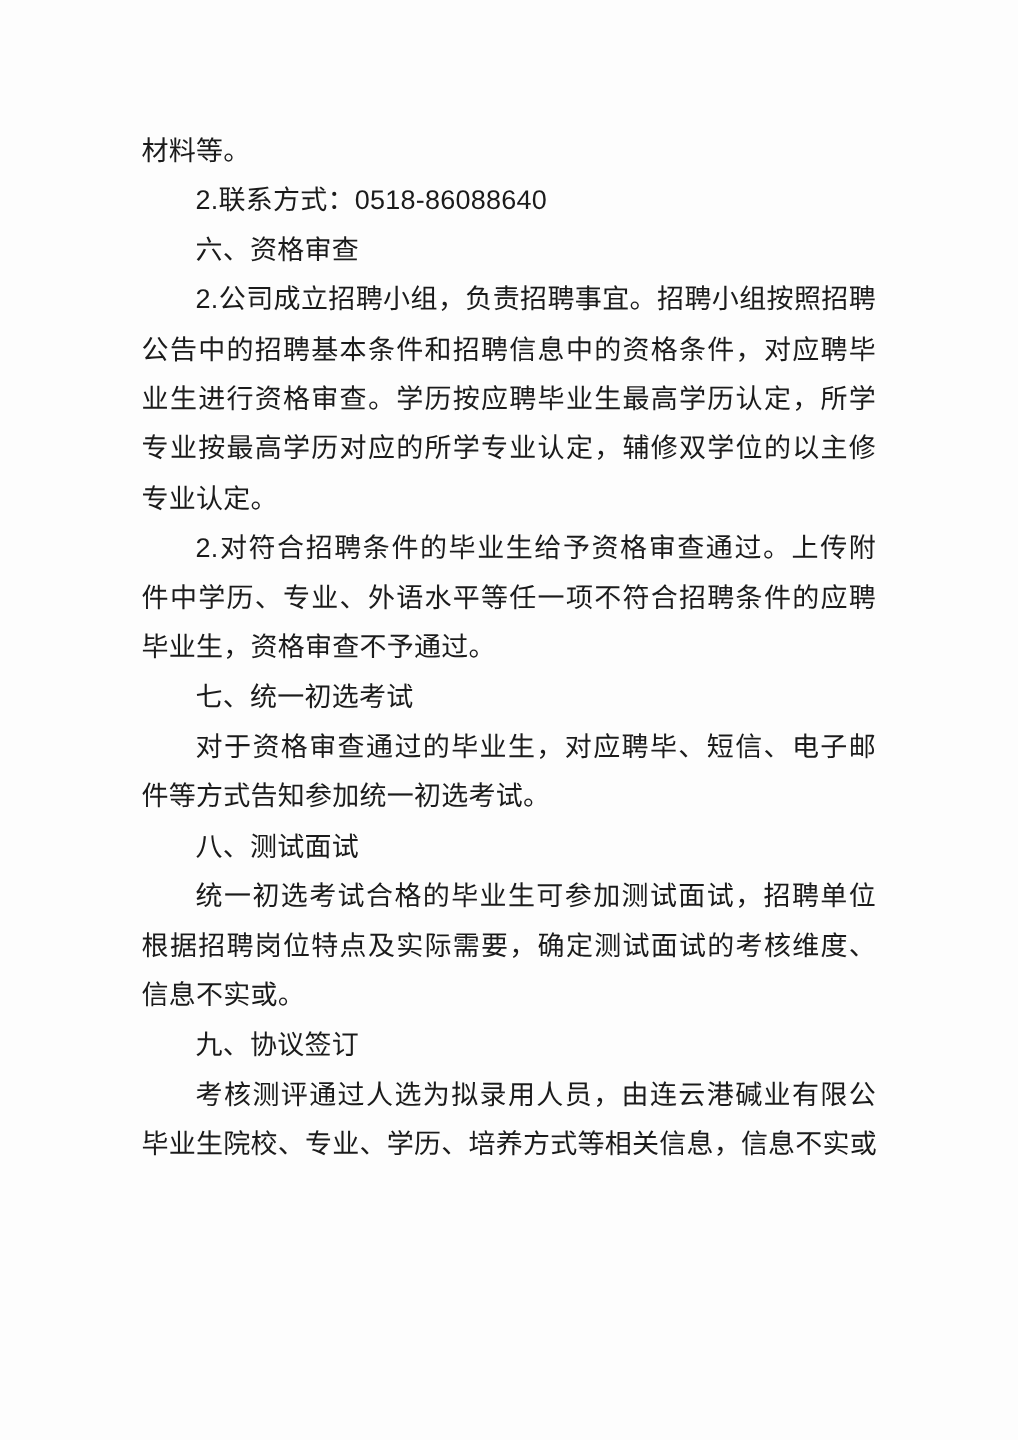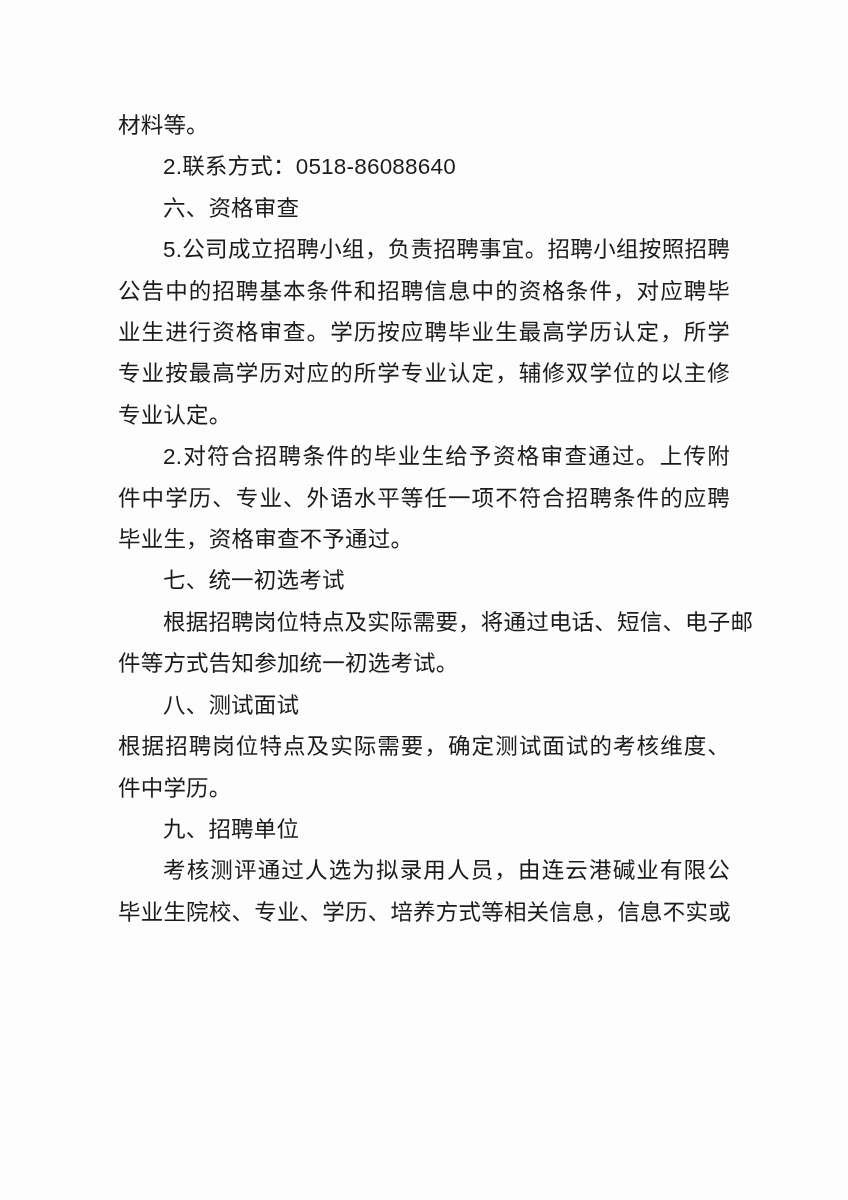"5.公司成立招聘小组，负责招聘事宜。招聘小组按照招聘" div.line { text: 5 -> 2 }
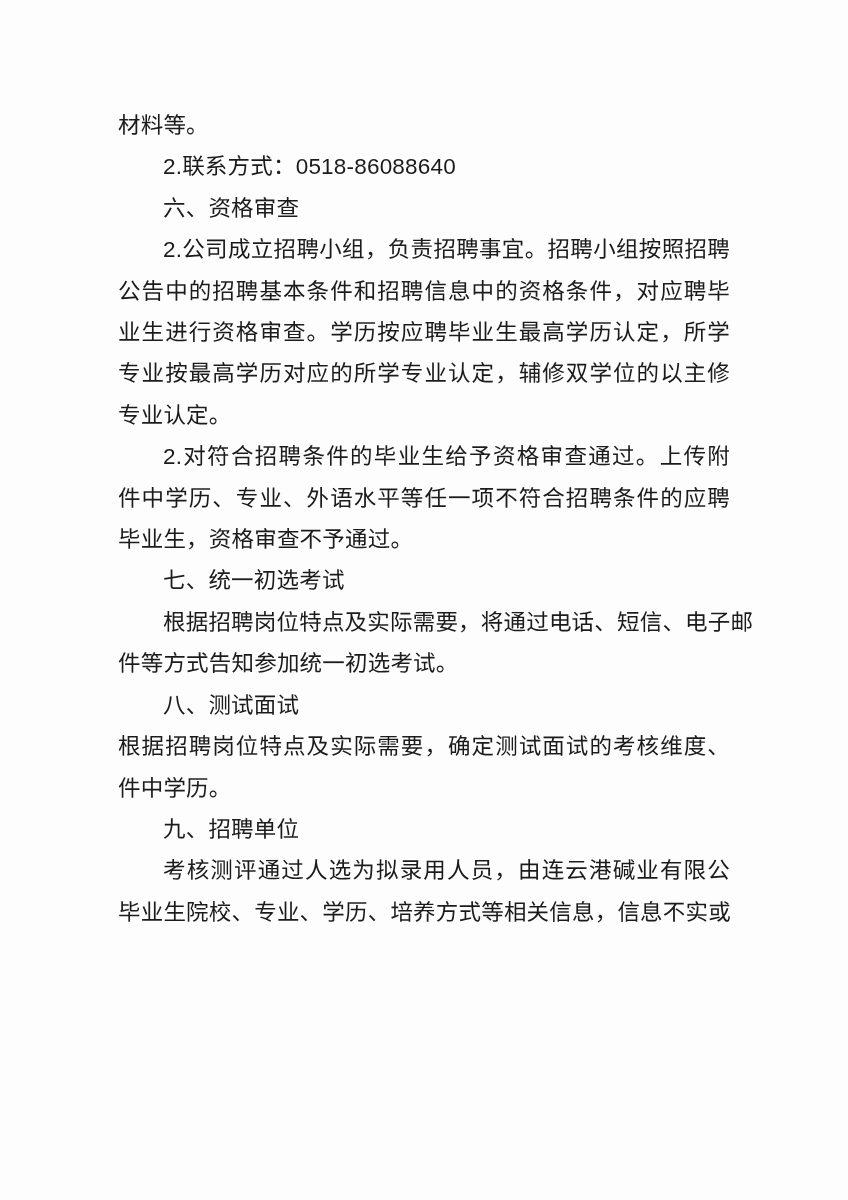"根据招聘岗位特点及实际需要，将通过电话、短信、电子邮" div.line { text: 根据招聘岗位特点及实际需要，将通过电话 -> 对于资格审查通过的毕业生，对应聘毕 }
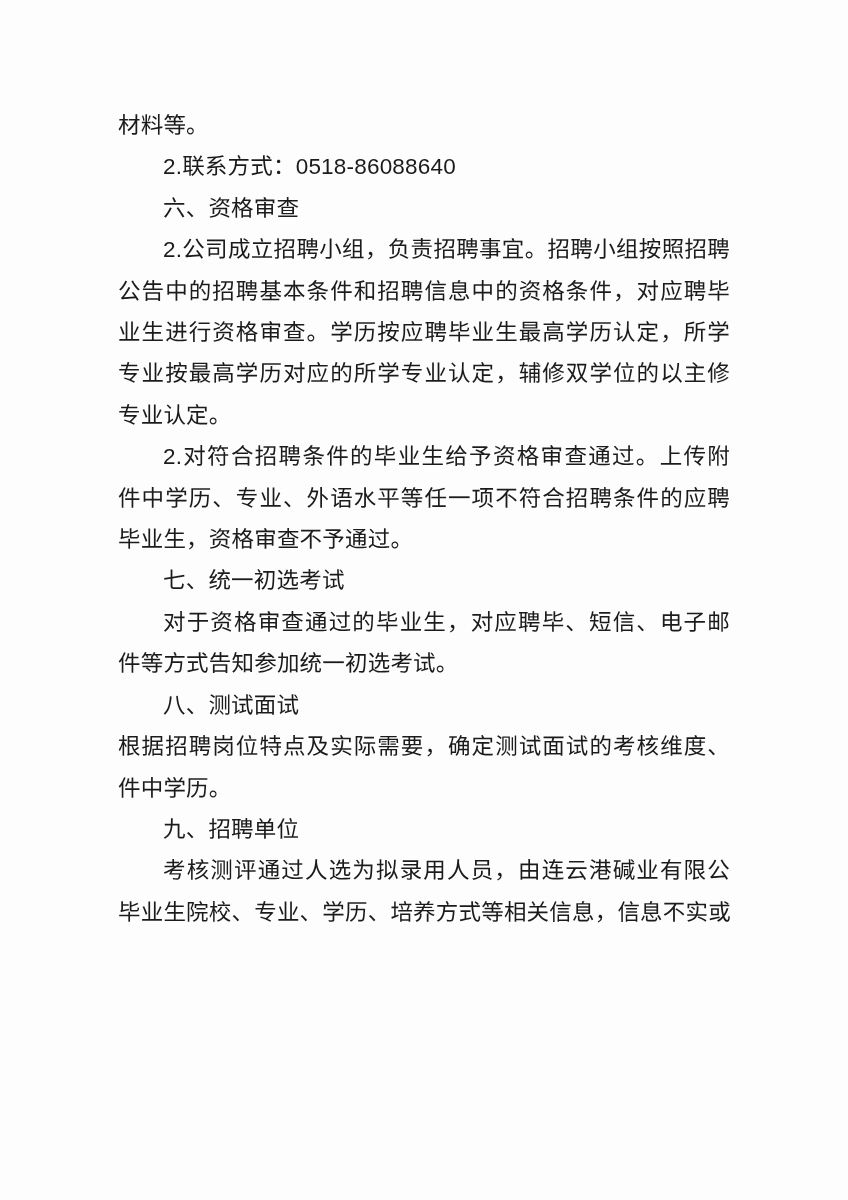"统一初选考试合格的毕业生可参加测试面试，招聘单位" div.line { html: none -> <div>统一初选考试合格的毕业生可参加测试面试，招聘单位</div> }
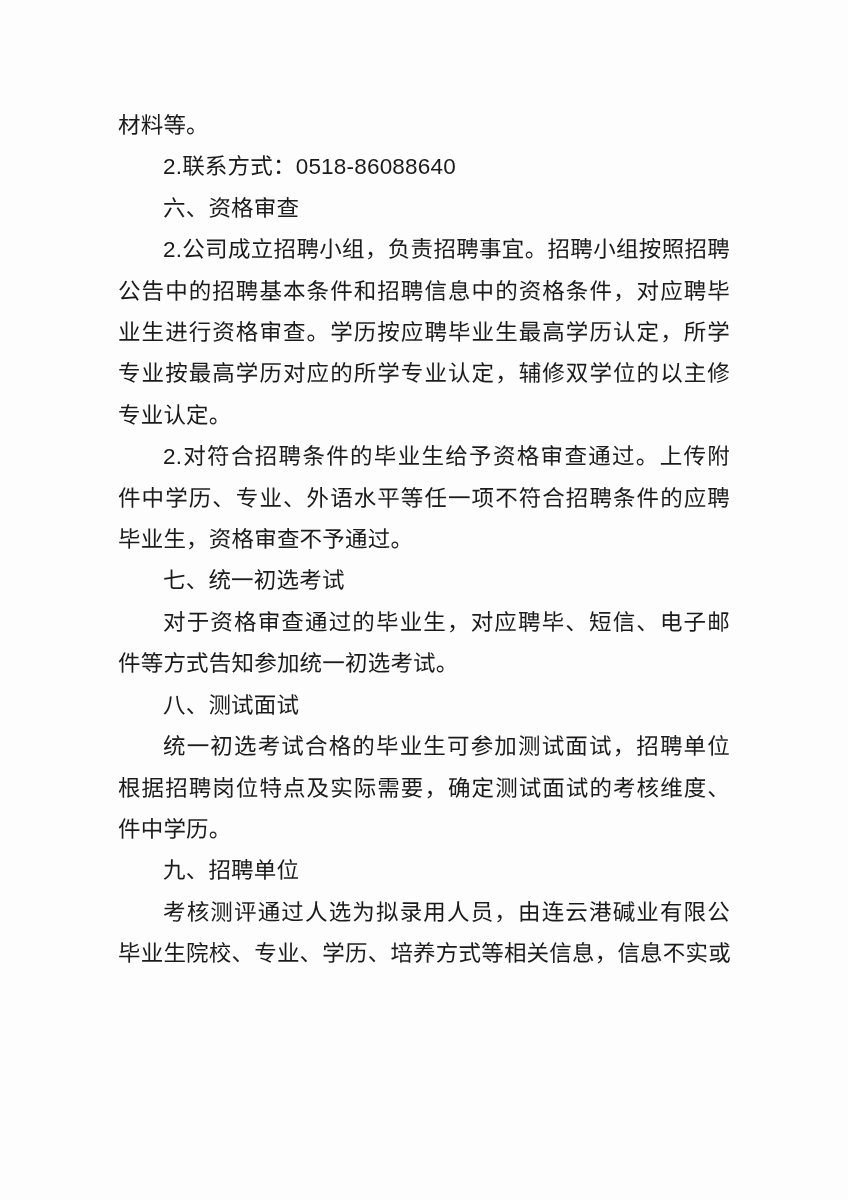"件中学历。" div.line { text: 件中学历 -> 信息不实或 }
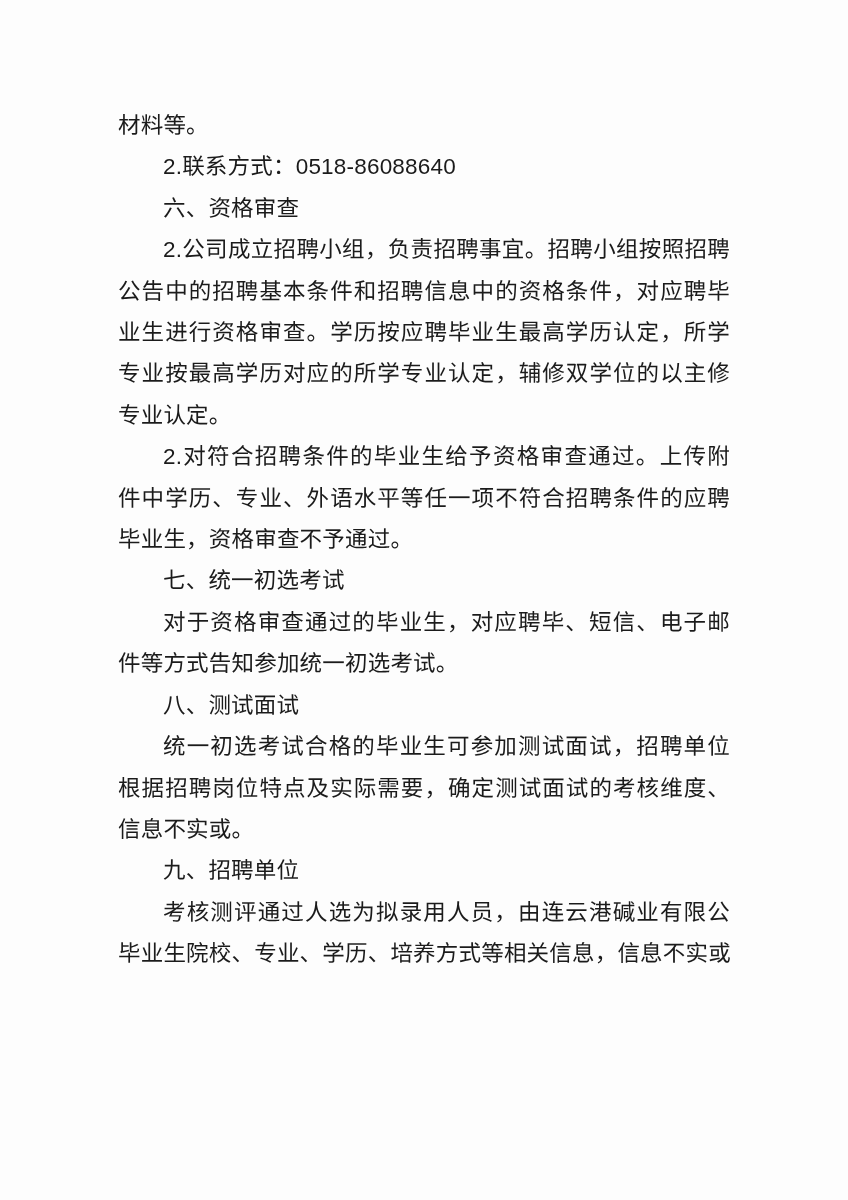"九、招聘单位" div.line { text: 招聘单位 -> 协议签订 }
